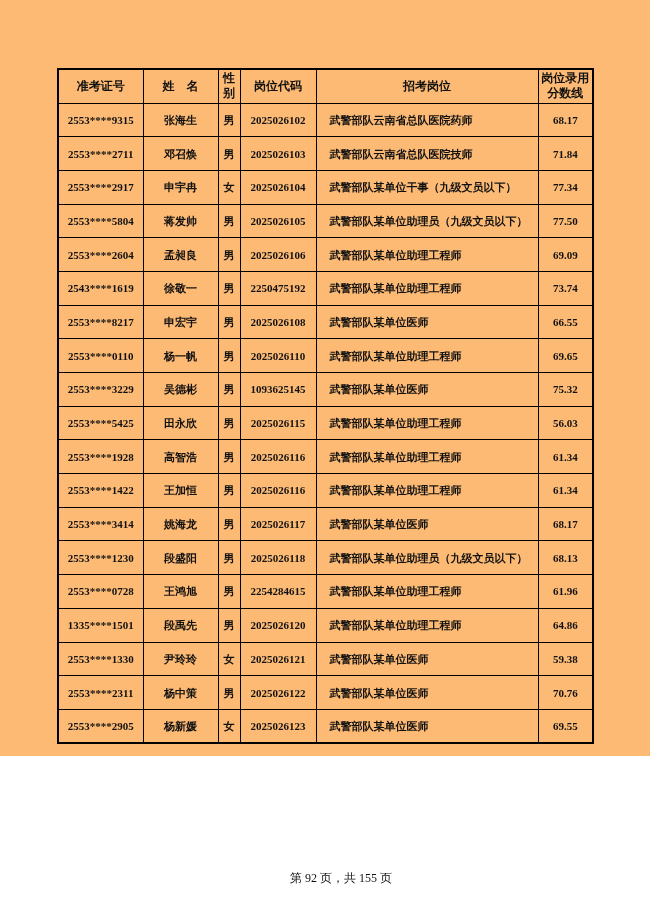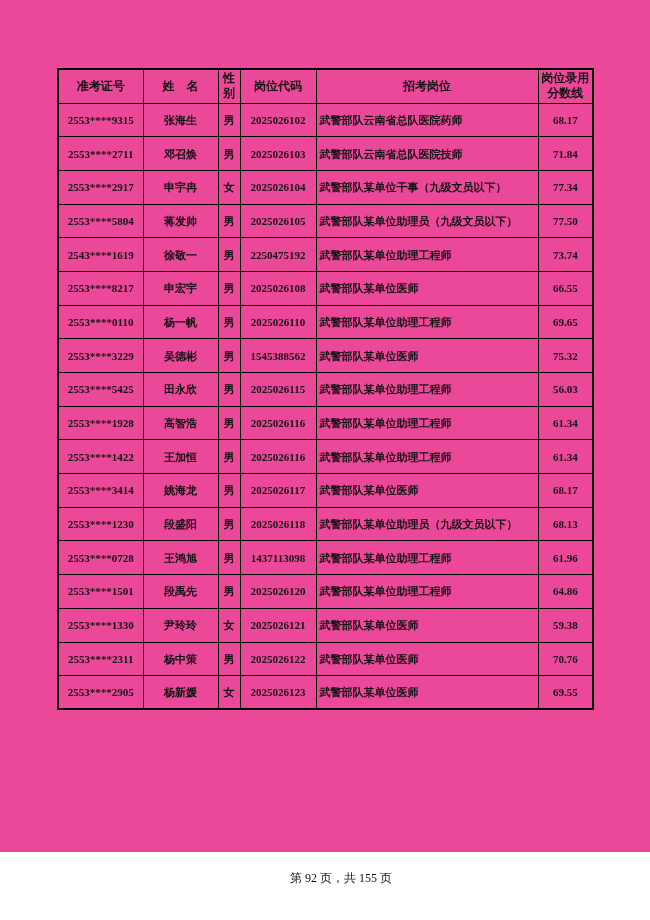"准考证号" .page { background: #ec4899 -> #fdba74; height: 852px -> 756px }
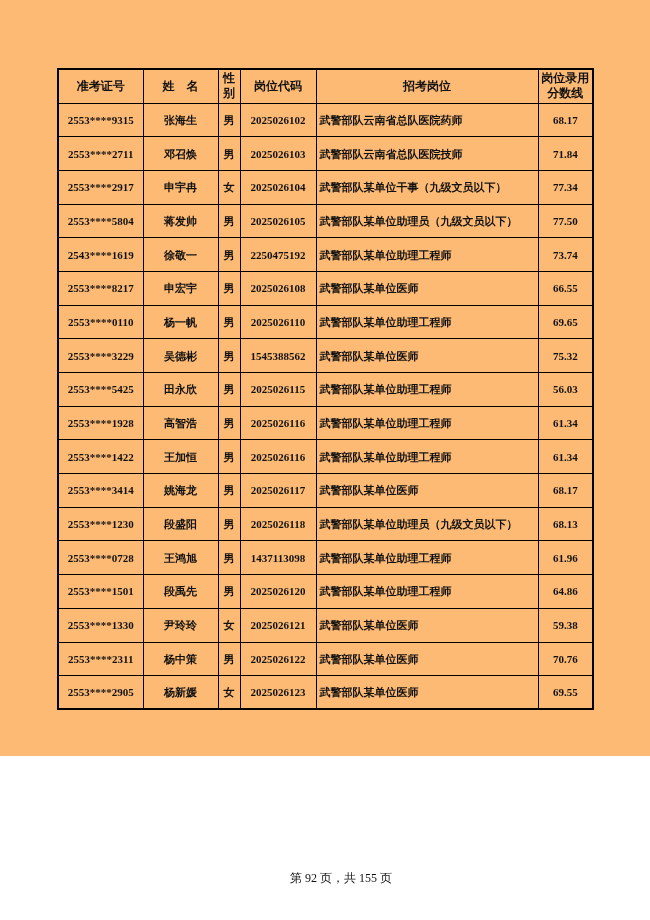"武警部队云南省总队医院药师" table.score-table td.c4 { padding-left: 3px -> 13px }
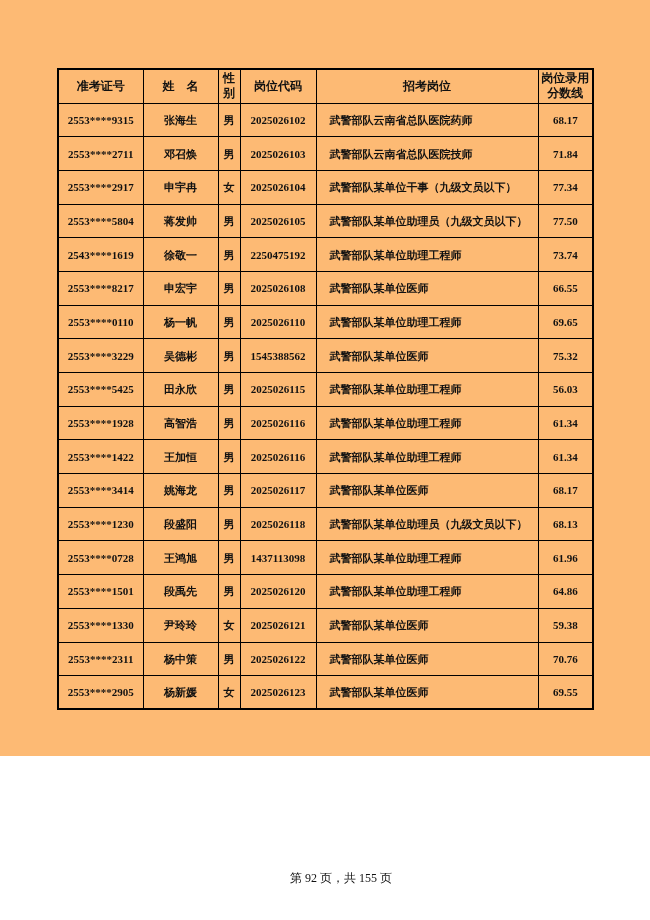"2553****2604" tr { html: none -> <tr> <td>2553****2604</td> <td>孟昶良</td> <td>男</td> <td>2025026106</td> <td>武警部队某单位助理工程师</td> <td>69.09</td> </tr> }
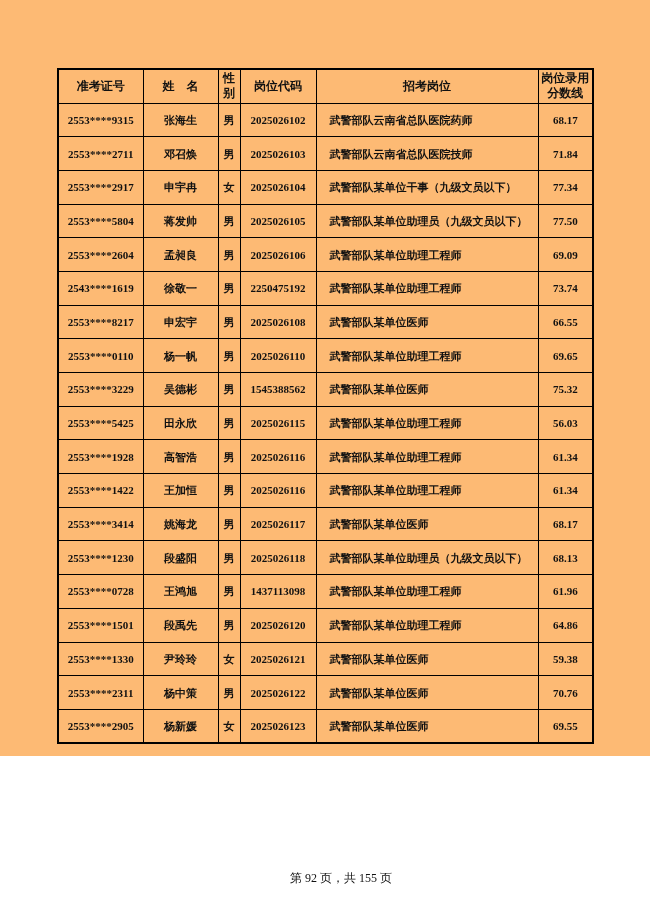"1545388562" td.c3 { text: 1545388562 -> 1093625145 }
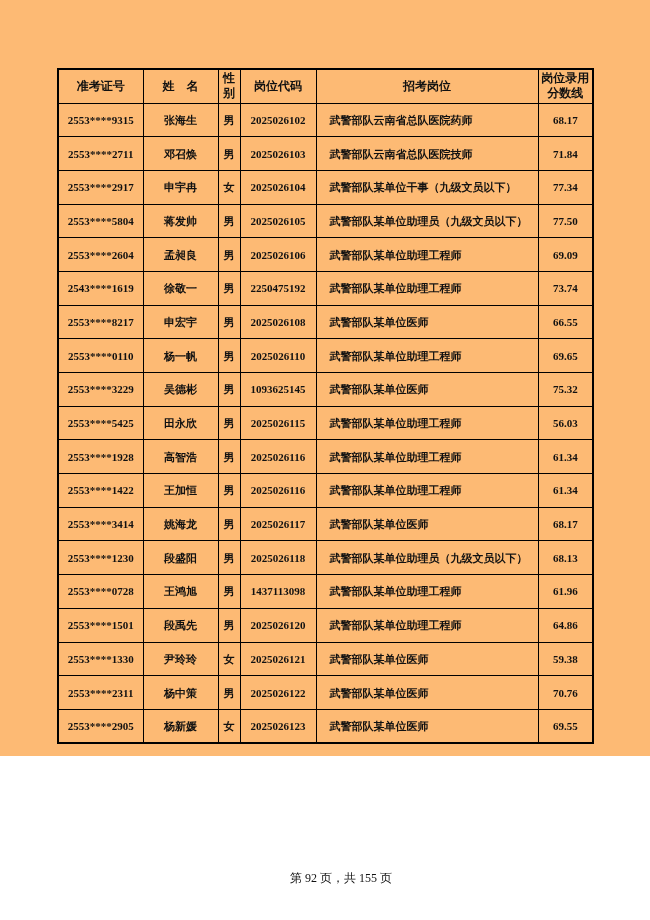"1437113098" td.c3 { text: 1437113098 -> 2254284615 }
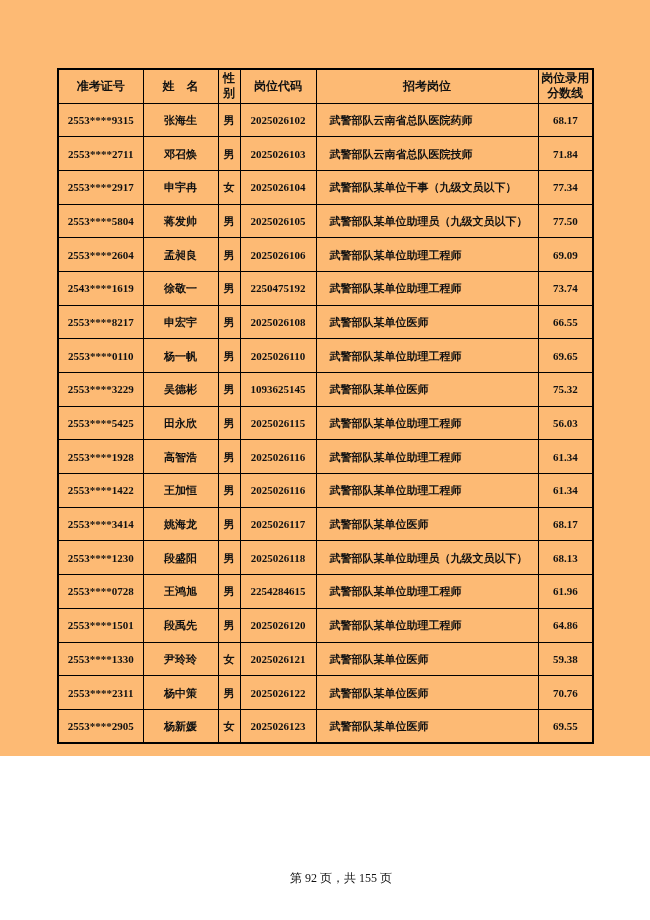"2553****1501" td.c0 { text: 2553 -> 1335 }
